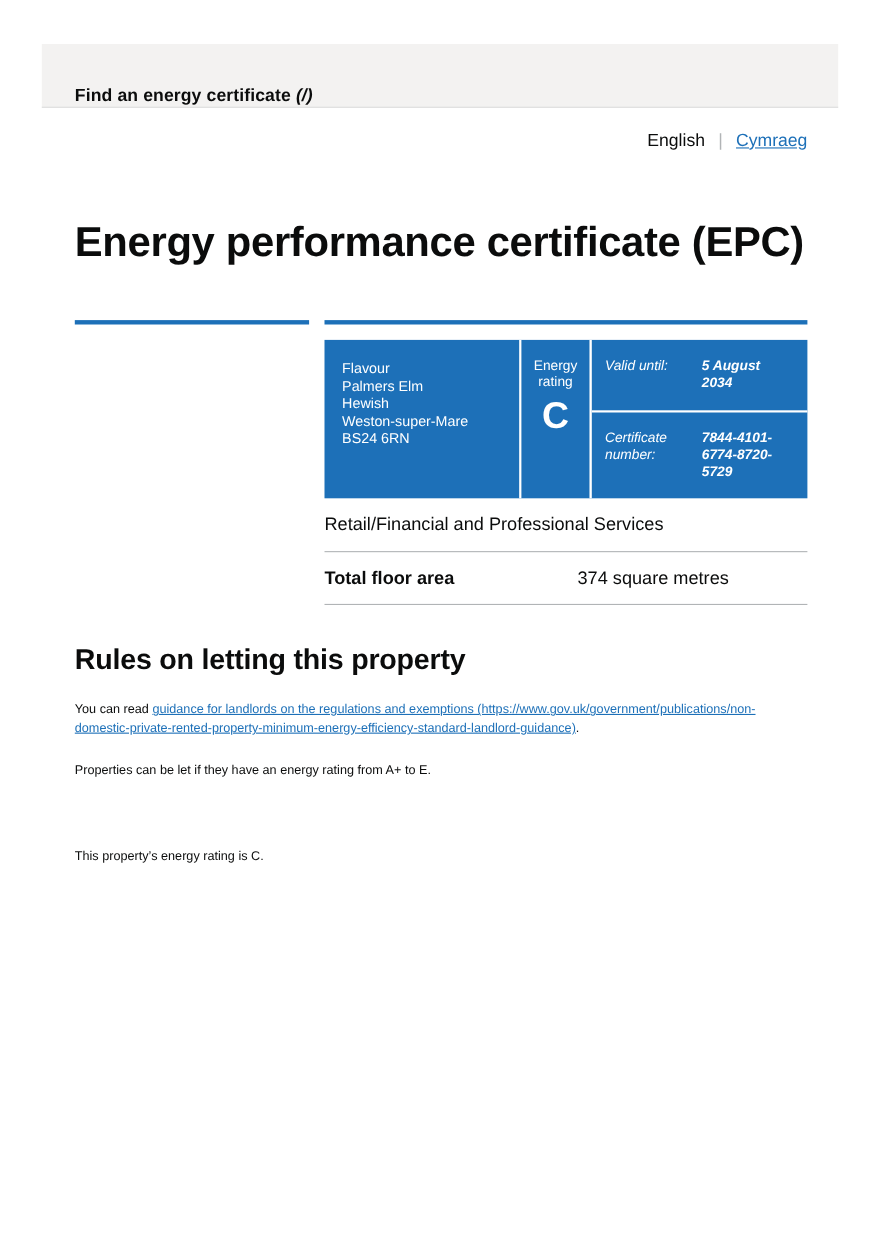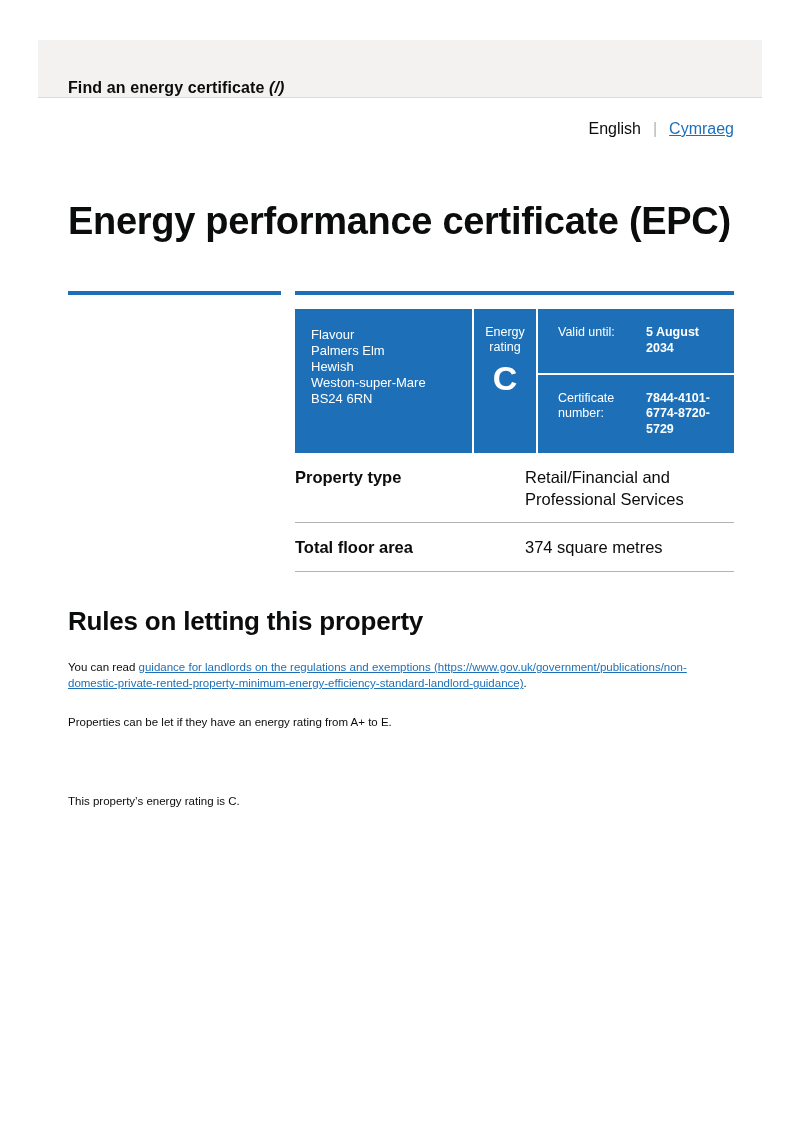"Valid until:" .meta-row { font-style: none -> italic; padding: 16px 14px 16px 20px -> 16px 14px 16px 12px }
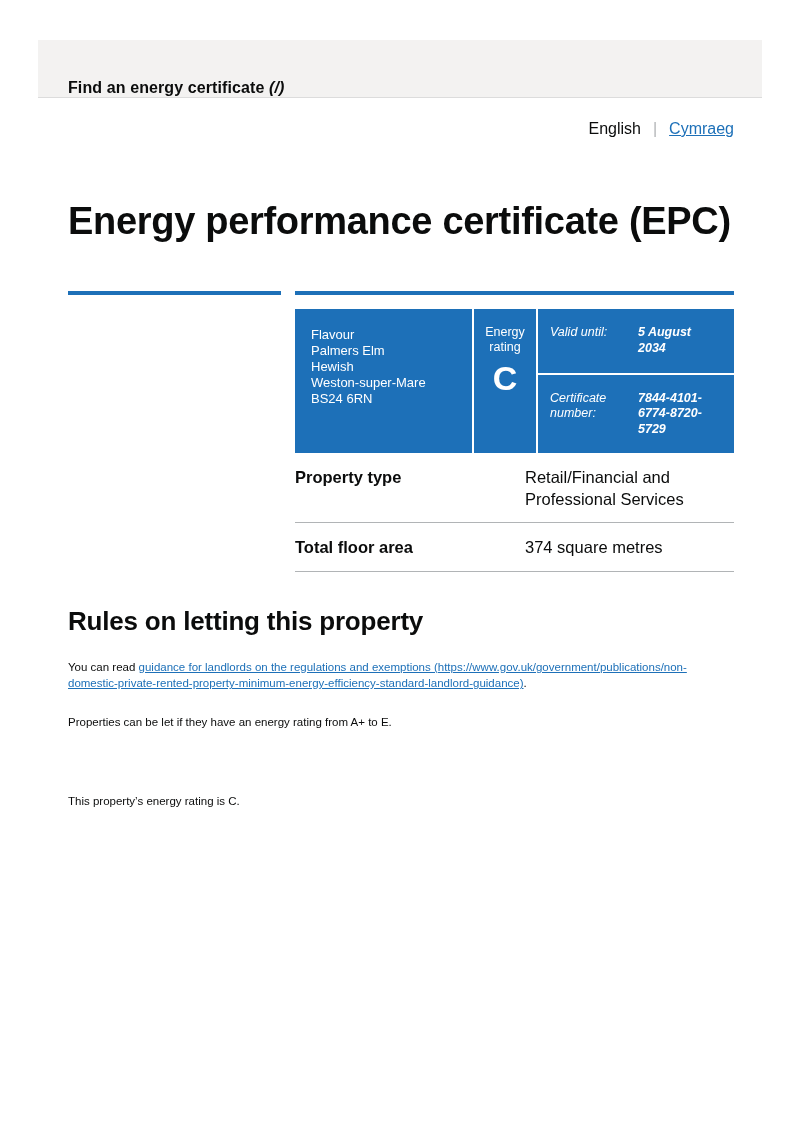"Property type" div.k { html: <div>Property type</div> -> none }
